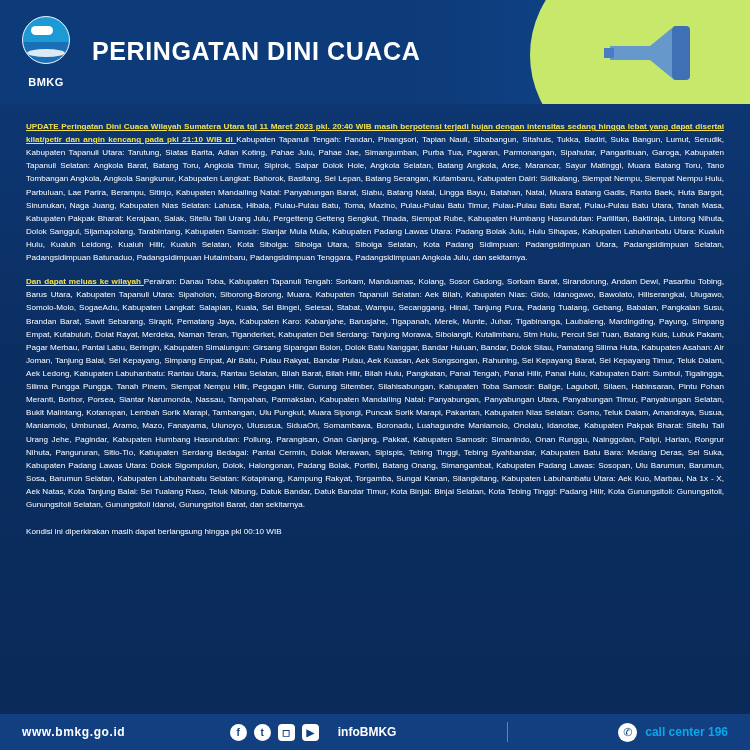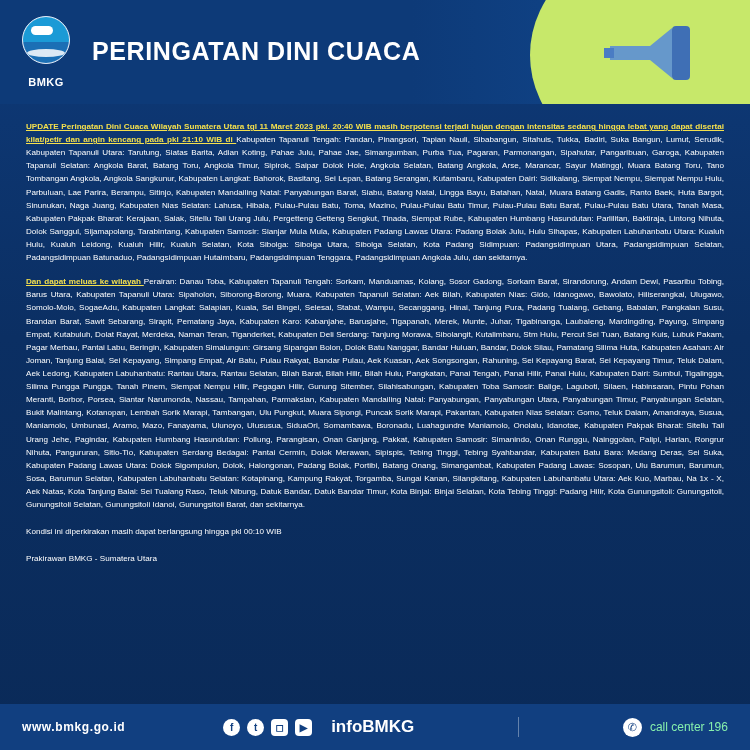"Prakirawan BMKG - Sumatera Utara" div.sign { html: <div>Prakirawan BMKG - Sumatera Utara</div> -> none }
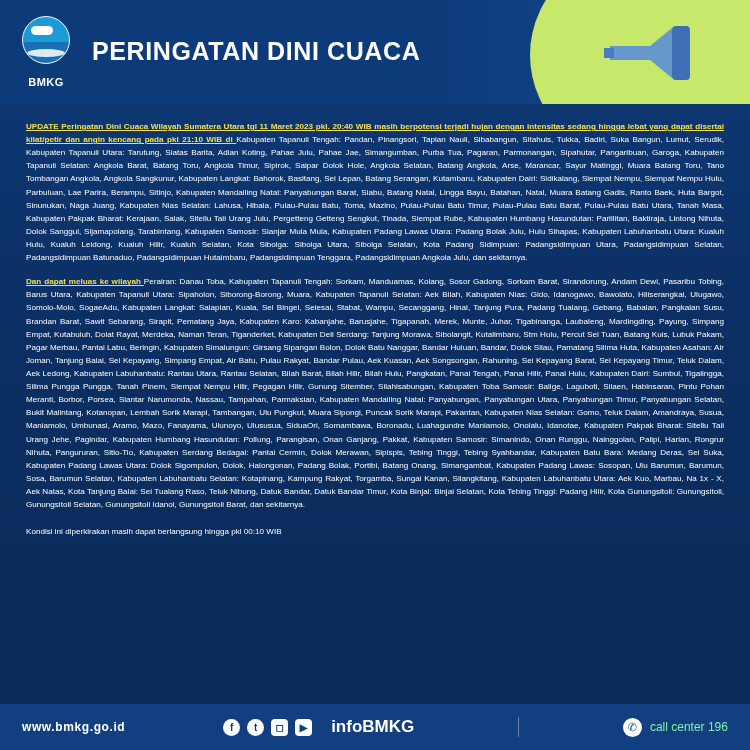"www.bmkg.go.id" .footer { height: 46px -> 36px }
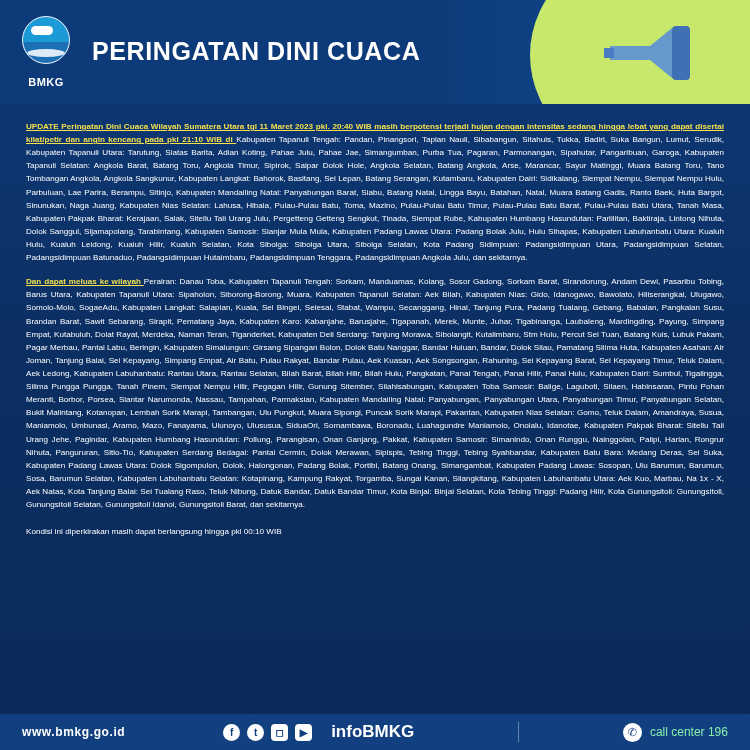"infoBMKG" .footer-handle { font-size: 17px -> 12px }
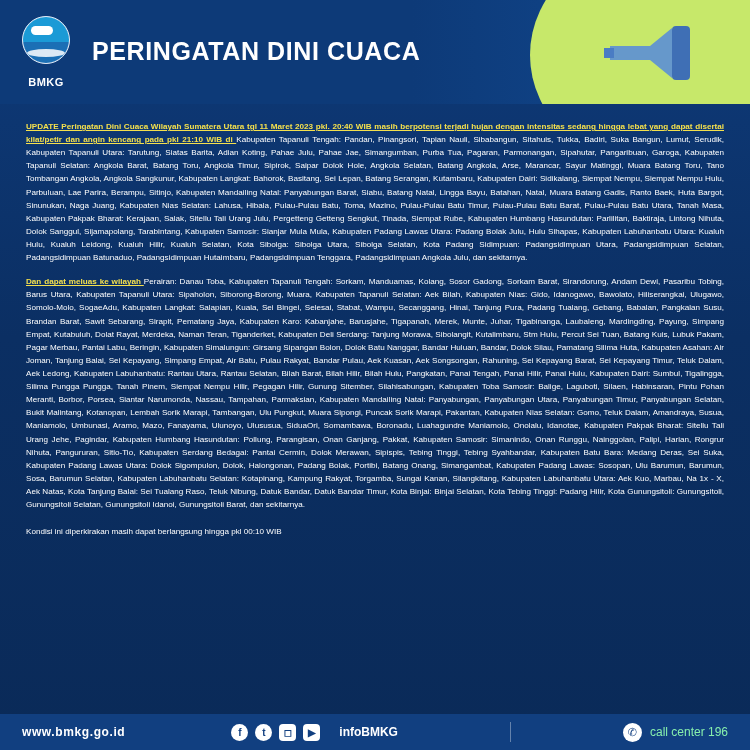"call center 196" .footer-call { color: #86efac -> #0ea5e9; font-weight: normal -> bold }
